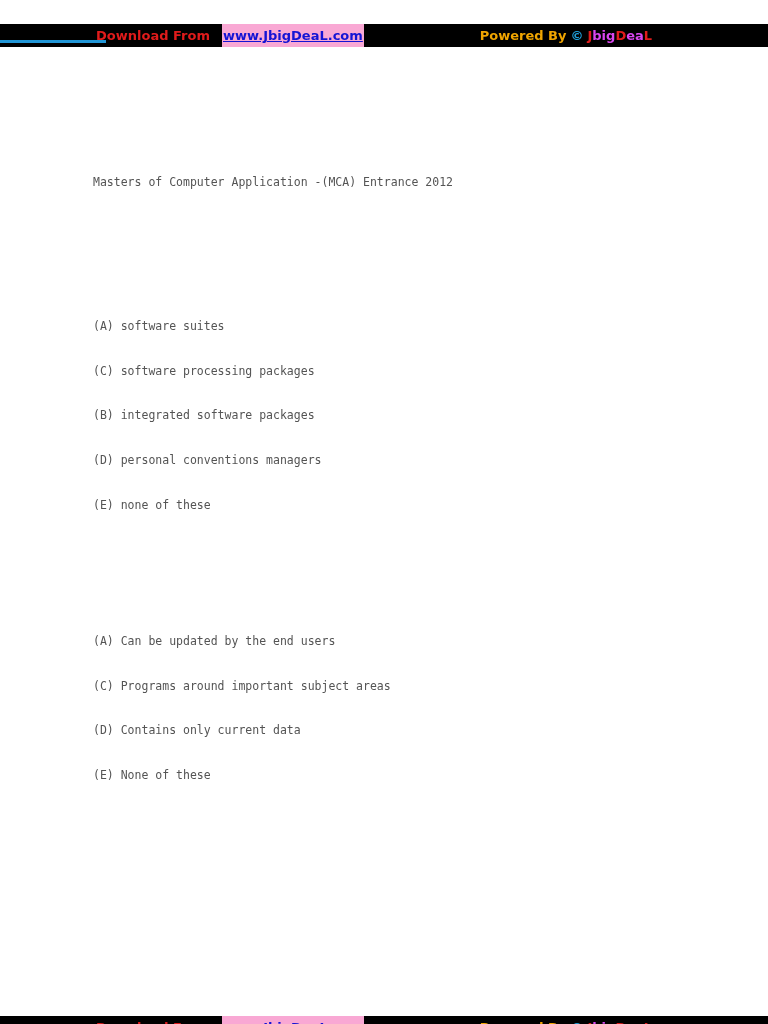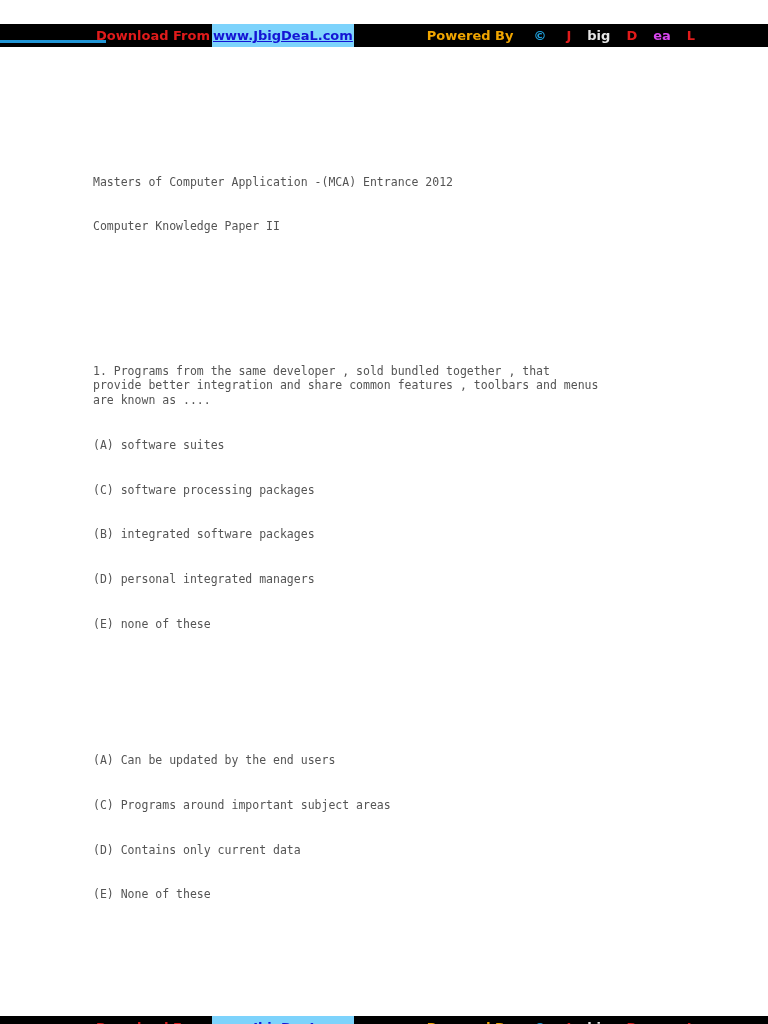"Download From" .seg-left { padding-right: 0px -> 10px }
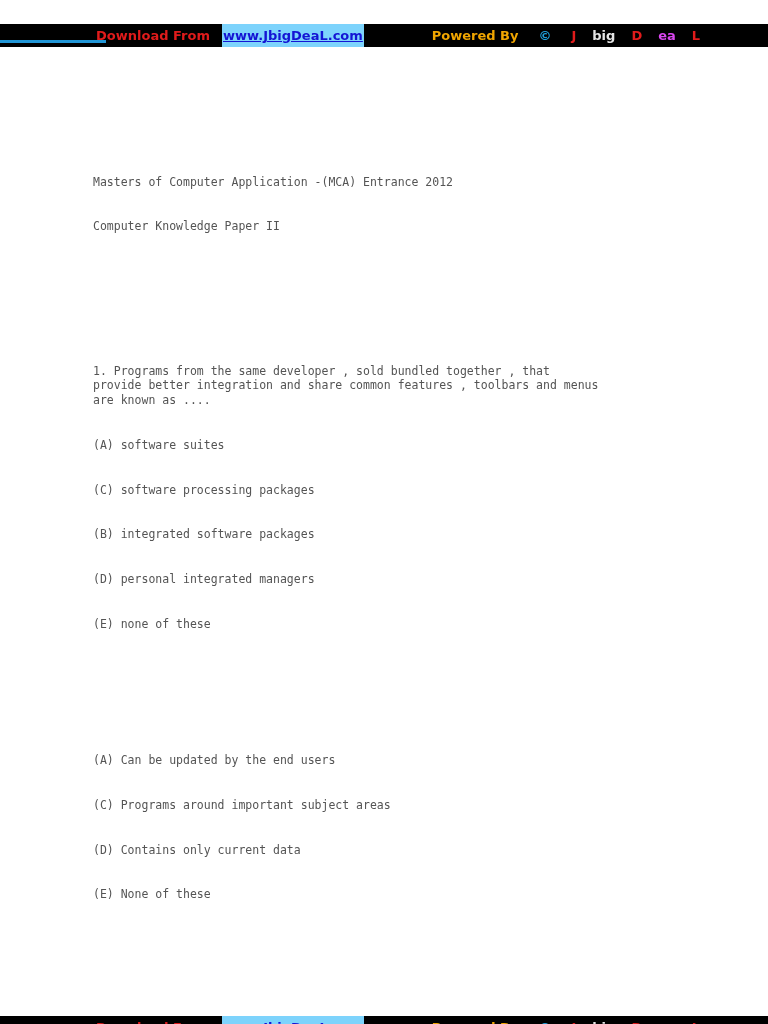"www.JbigDeaL.com" .seg-link { background: #7dd3fc -> #f9a8d4 }
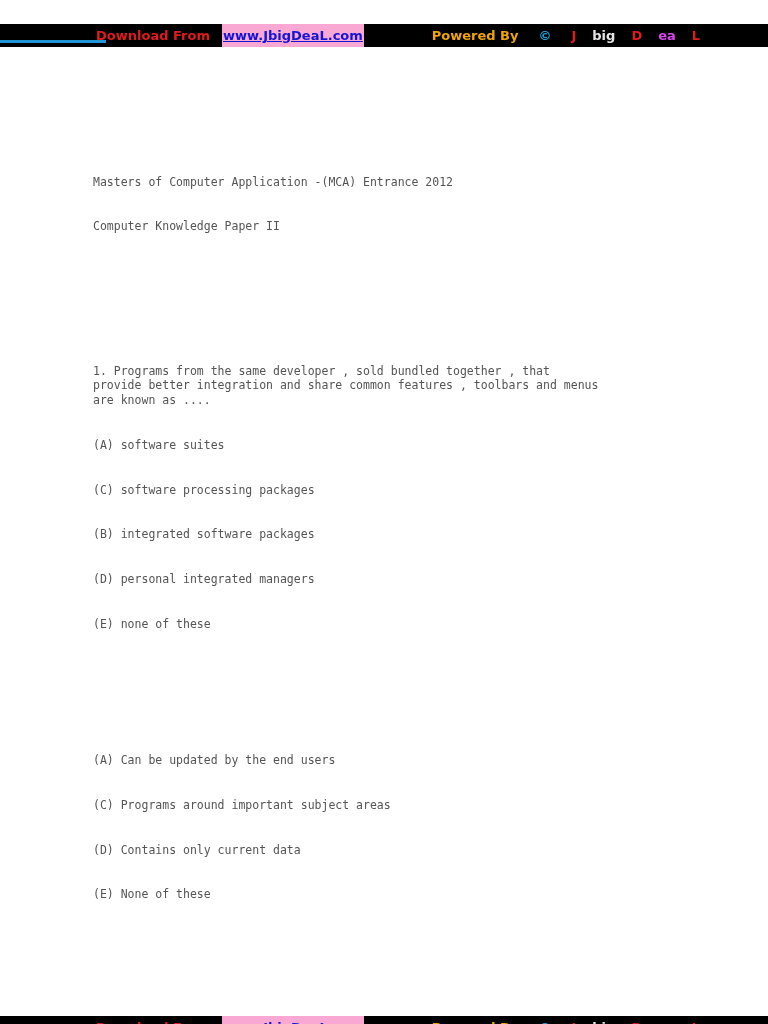"Powered By" .seg-right { gap: 16px -> 0px }
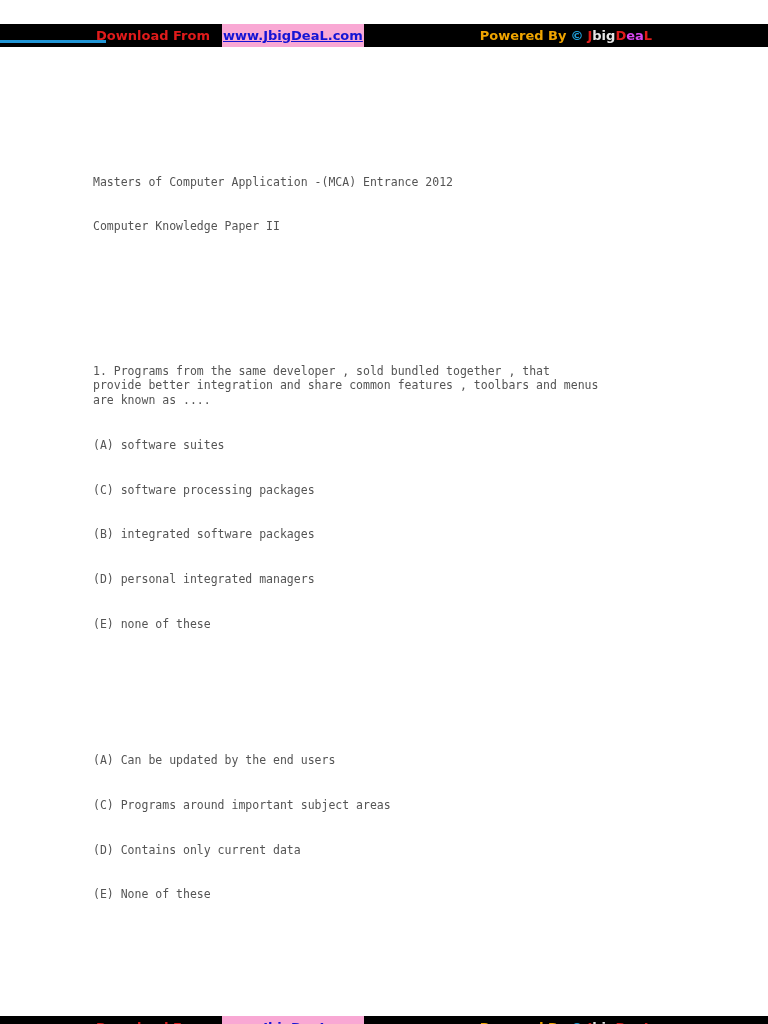"big" .brand-big { color: #e5e5e5 -> #d946ef }
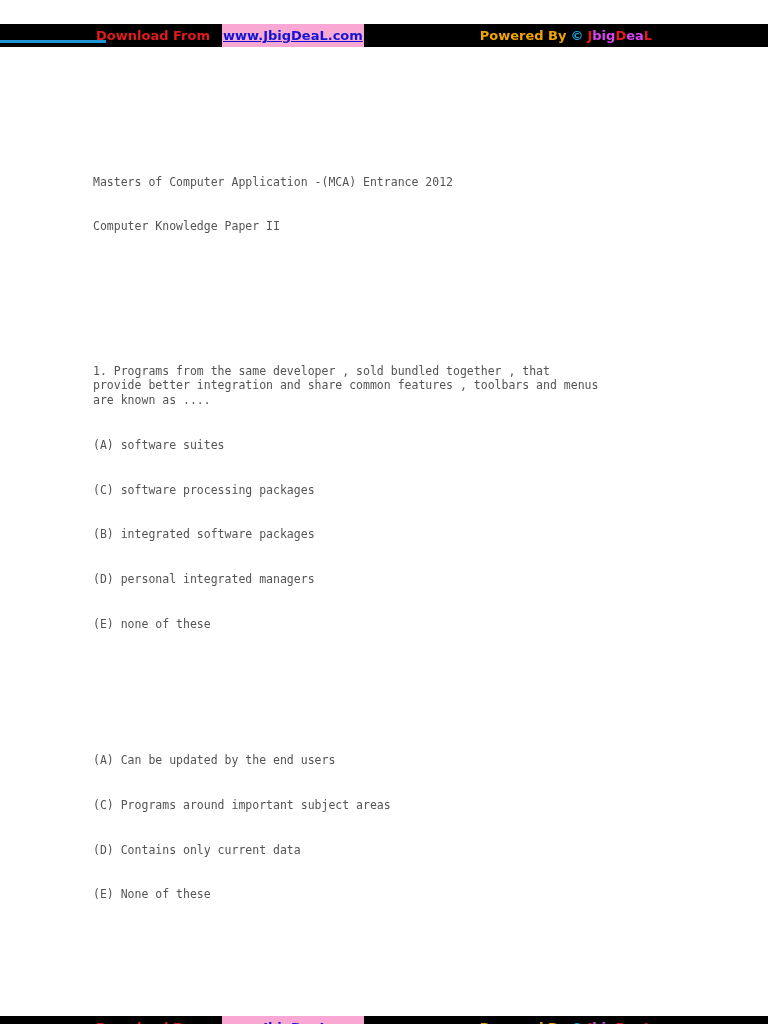"Computer Knowledge Paper II" div.line { html: <div>Computer Knowledge Paper II</div> -> none }
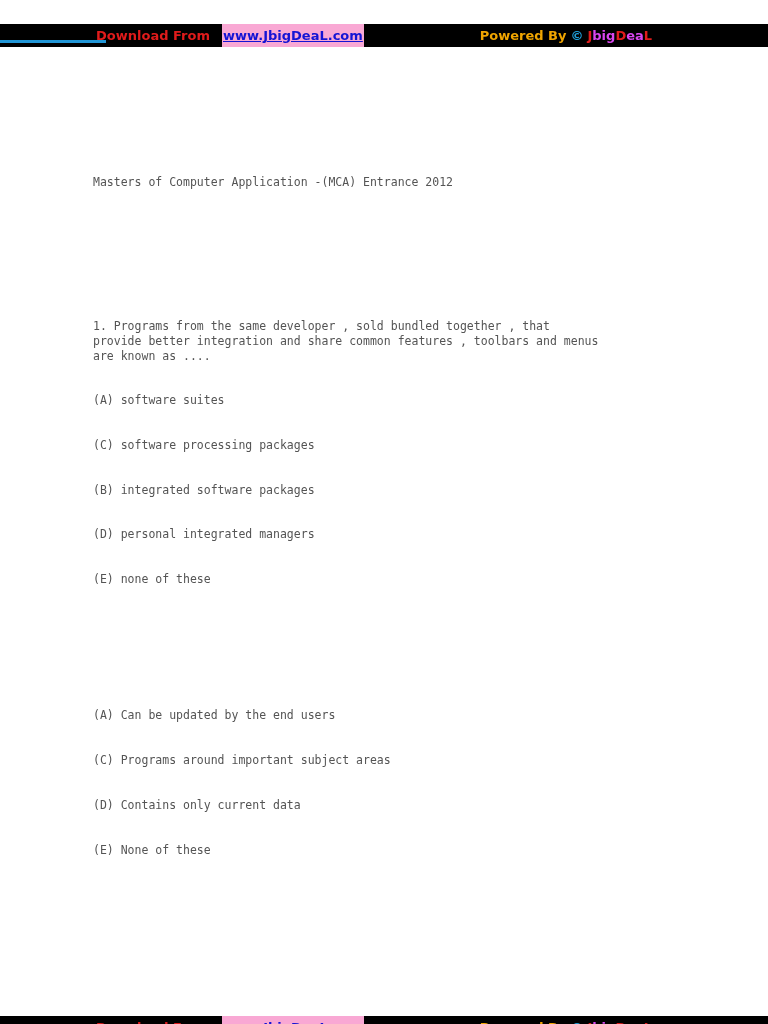"1. Programs from the same" div.line { html: <div>1. Programs from the same developer , sold bundled together , that provide better integration and share common features , toolbars and menus are known as ....</div> -> none }
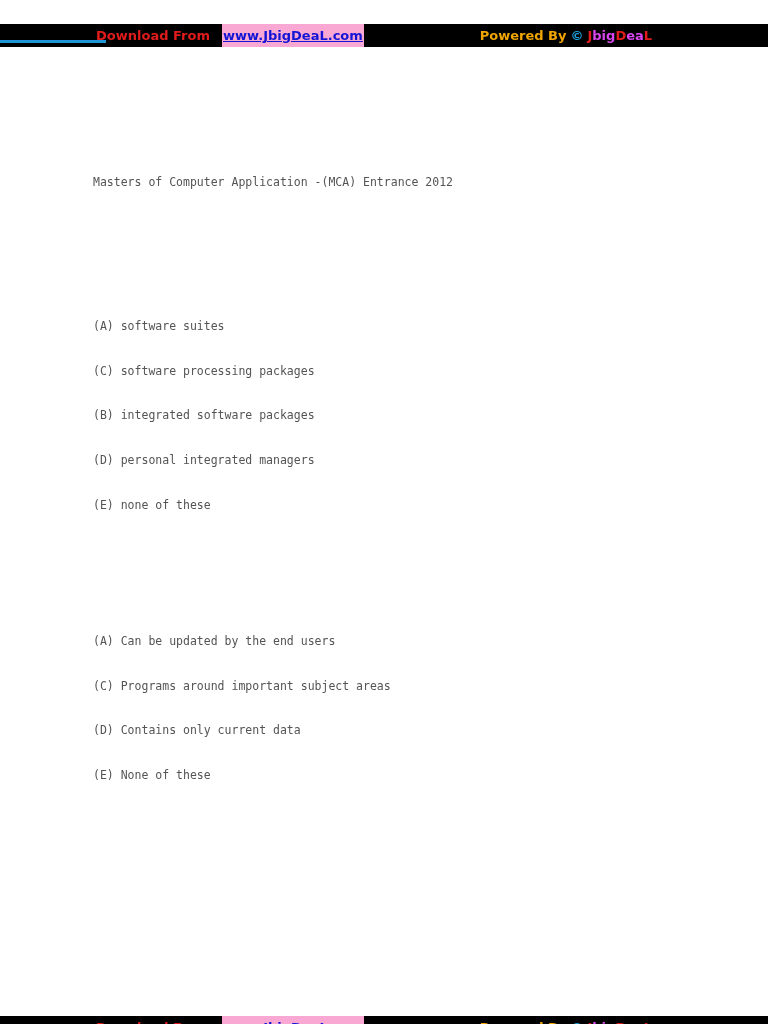"(D) personal integrated managers" div.line { text: integrated -> conventions }
